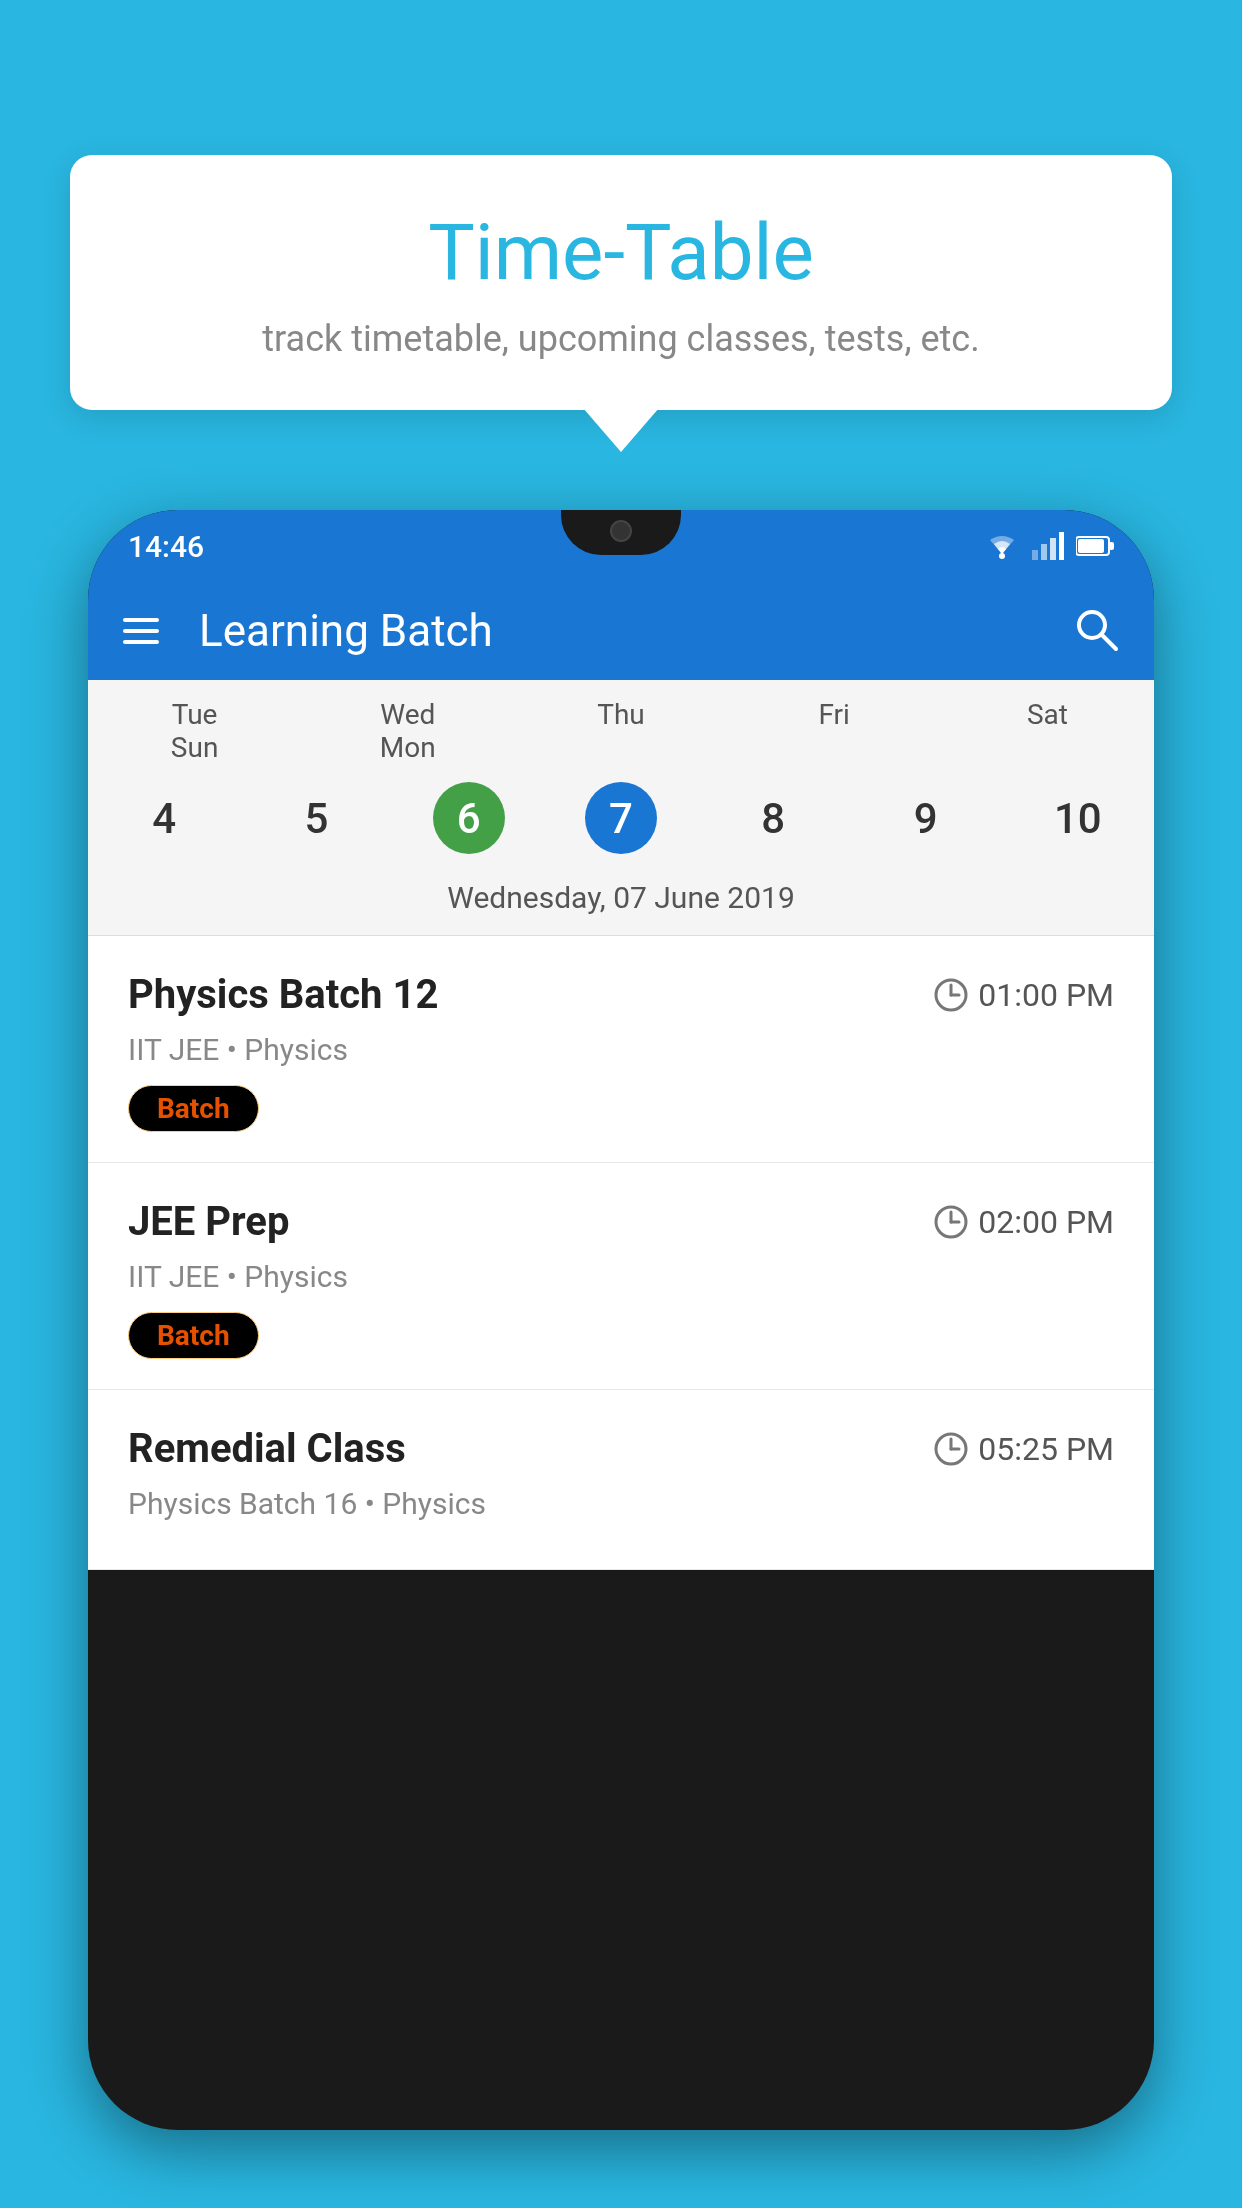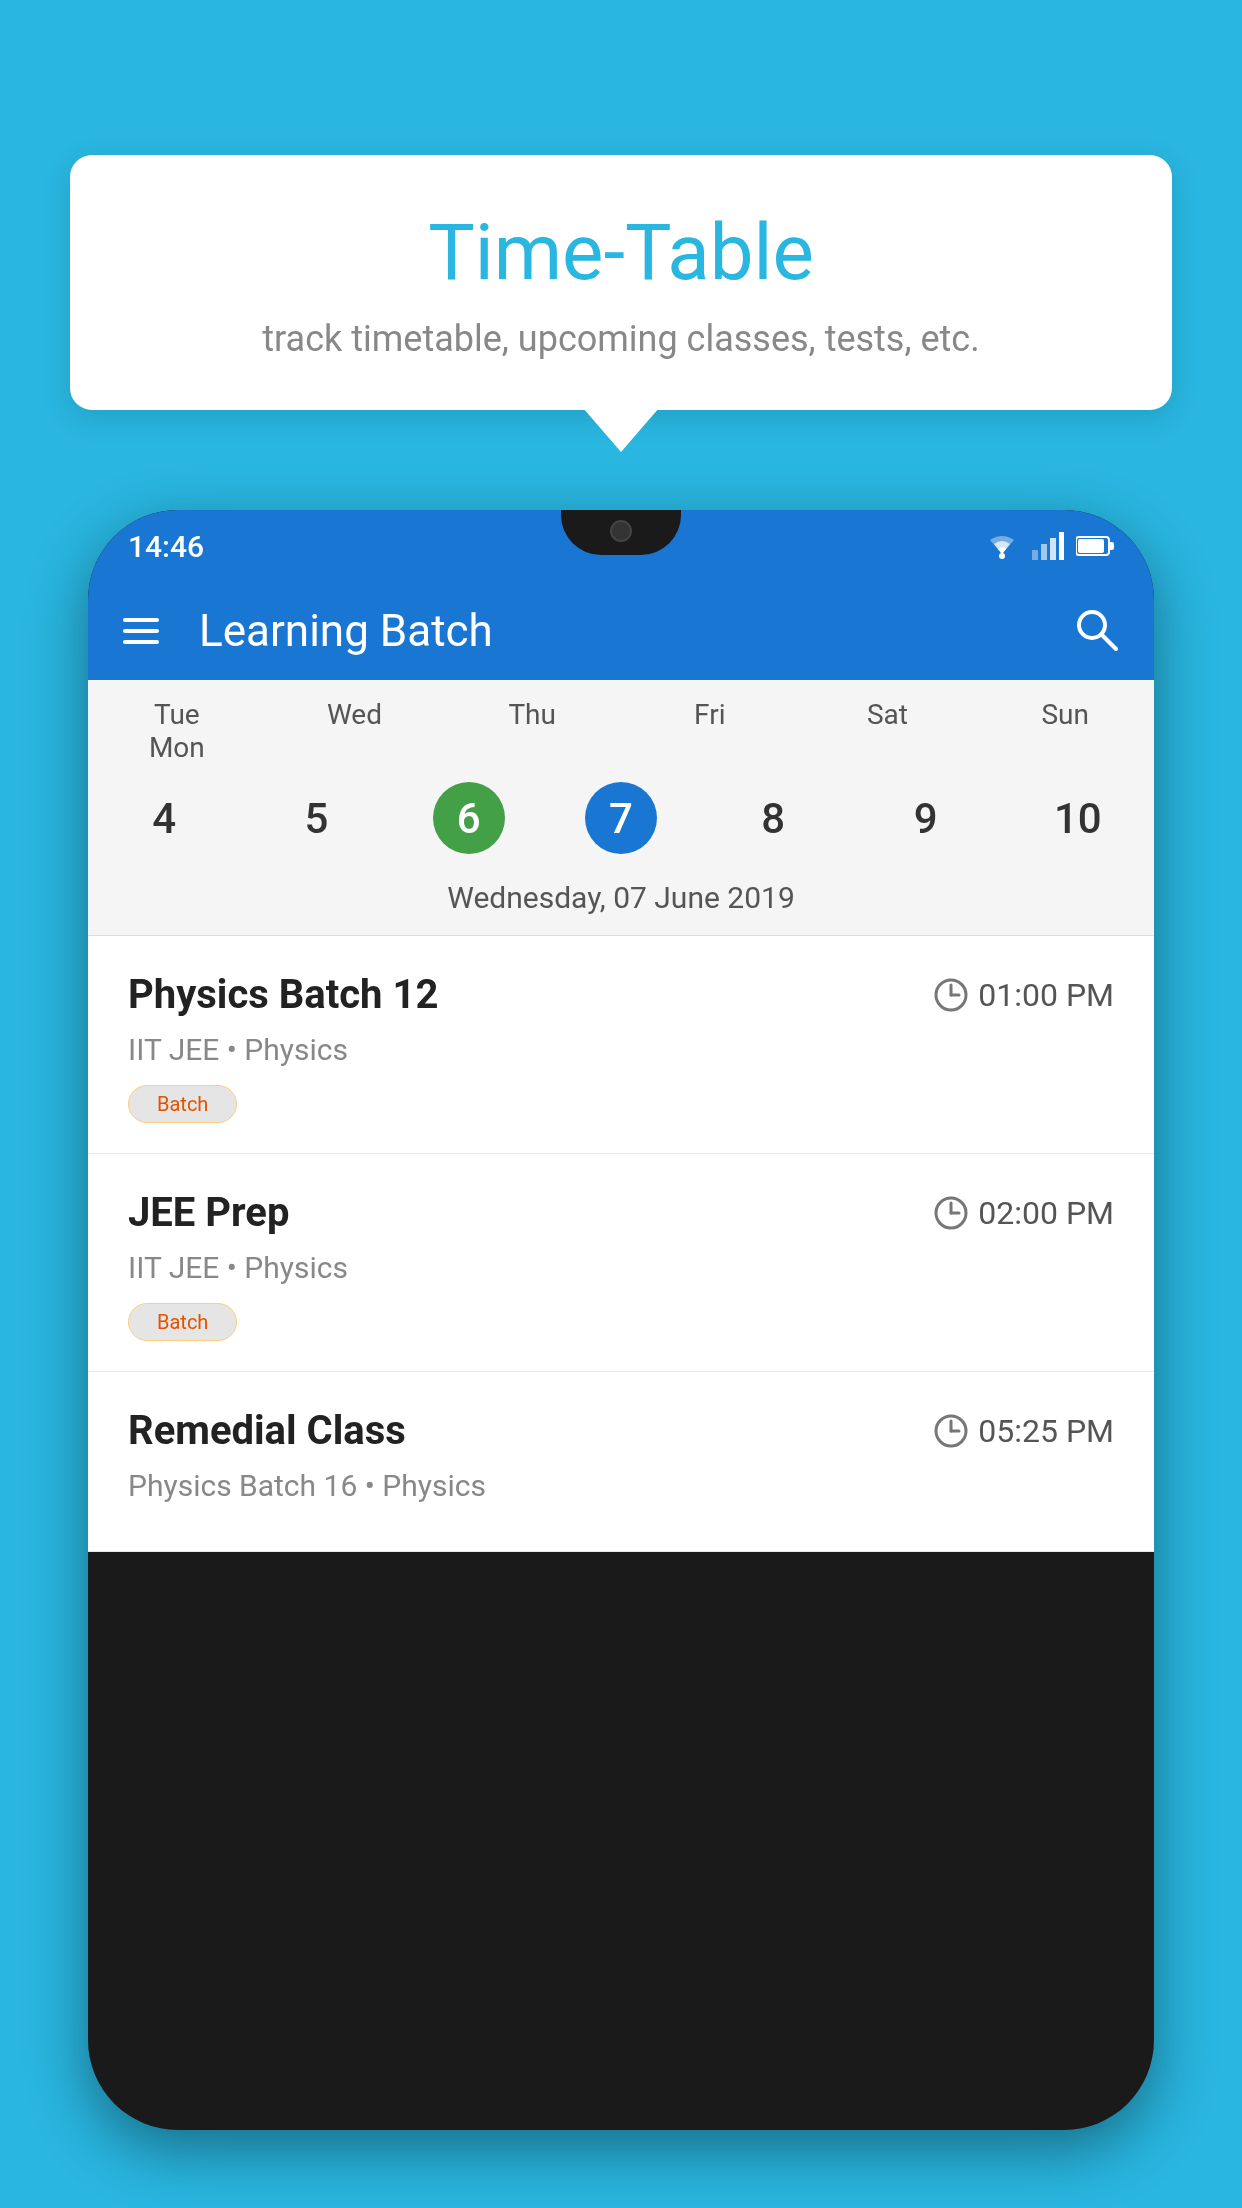"Tue" .day-labels-row { grid-template-columns: repeat(6, 1fr) -> repeat(5, 1fr) }
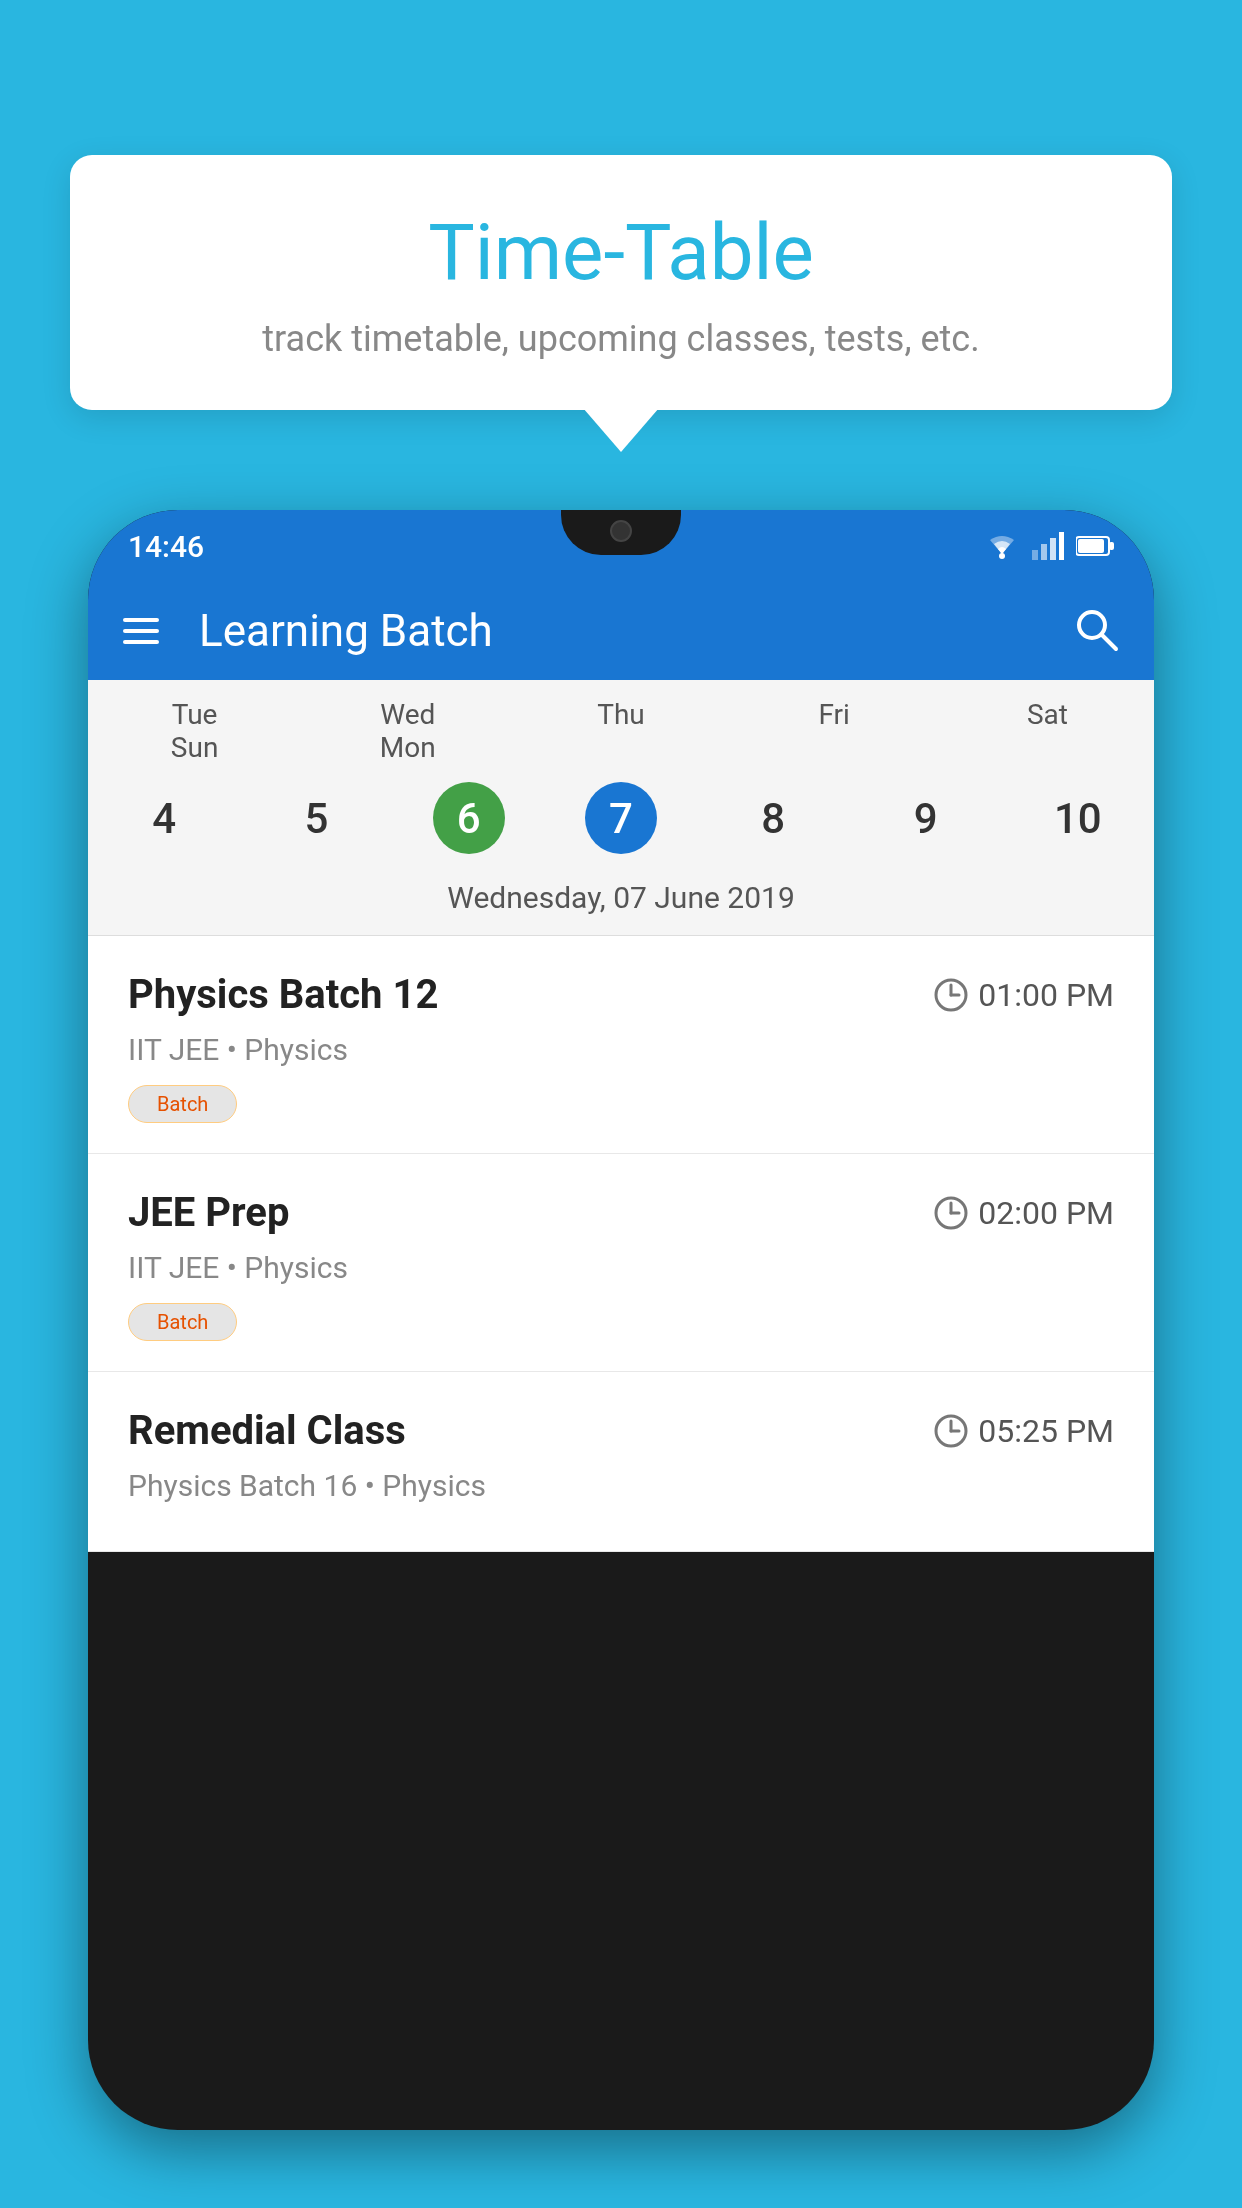"Batch" .batch-badge { background: #e5e5e5 -> #000000; font-size: 20px -> 28px; font-weight: 400 -> 700 }
